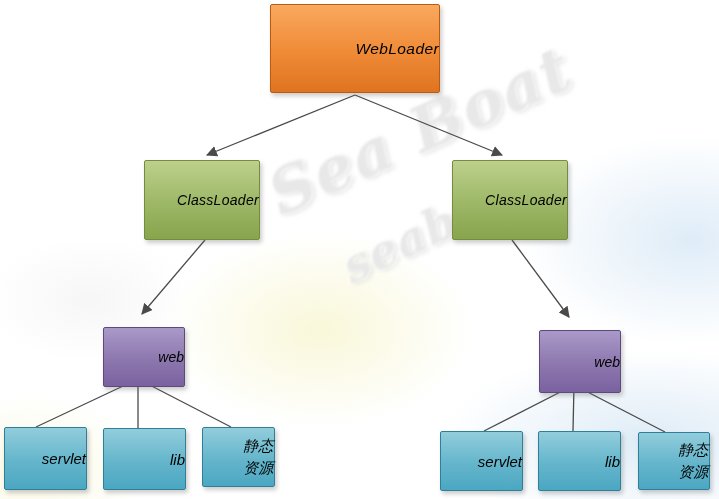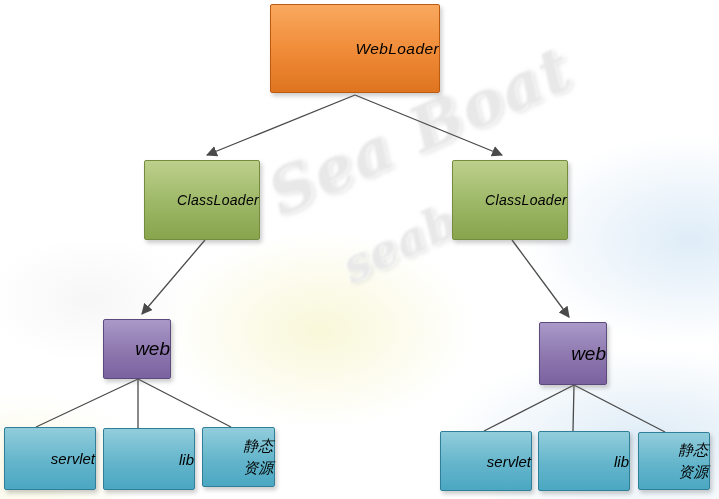"web" .node-web { font-size: 19px -> 14px; margin-top: none -> 8px; width: 68px -> 82px }
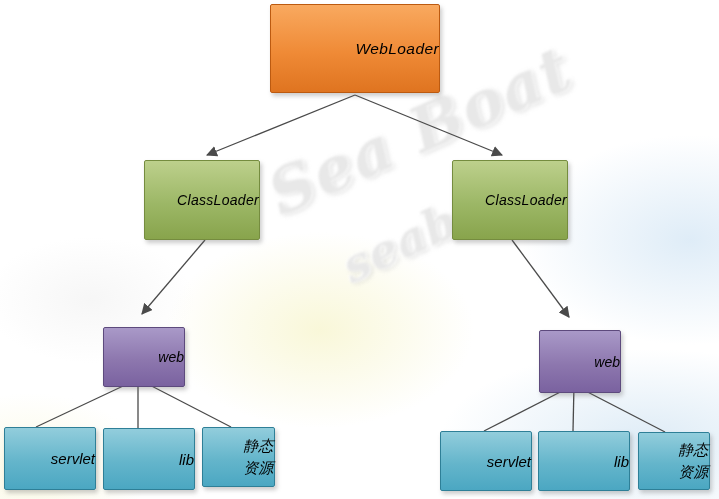"servlet" .node-leaf { width: 92px -> 83px }
